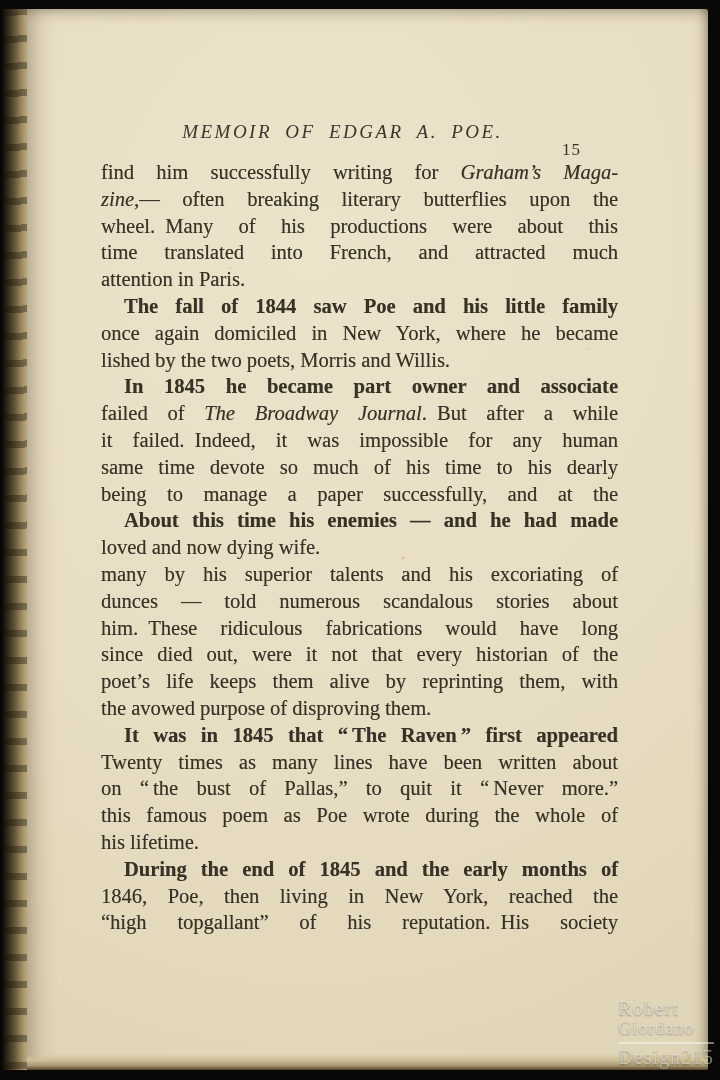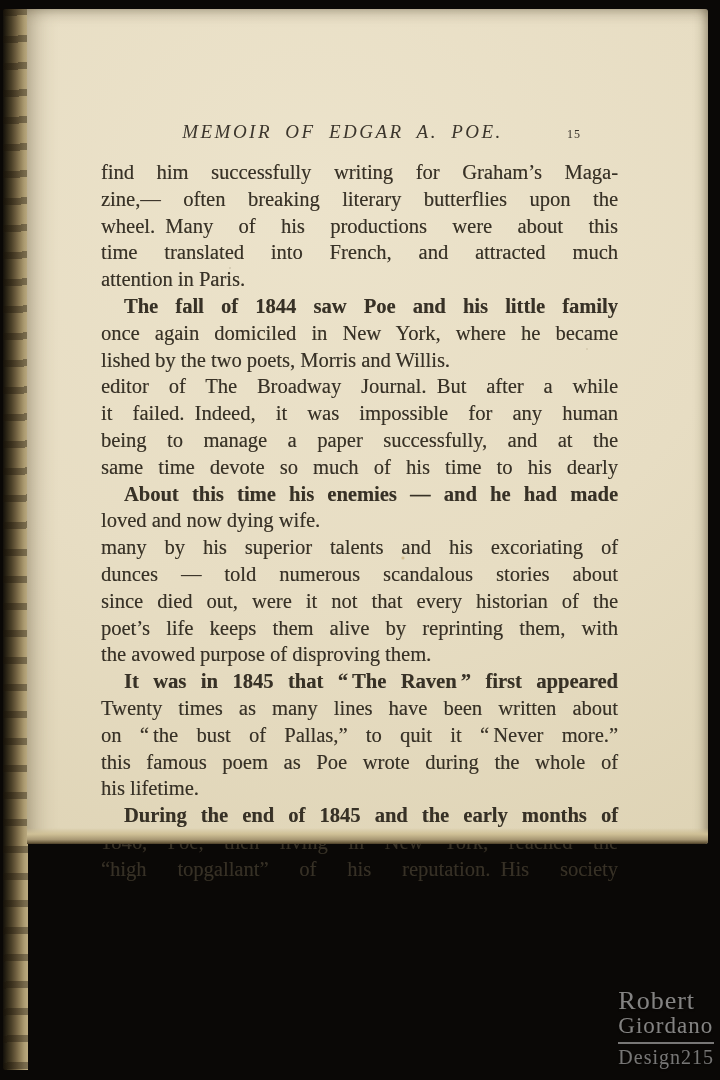"MEMOIR OF EDGAR A. POE." .page { height: 835px -> 1061px }
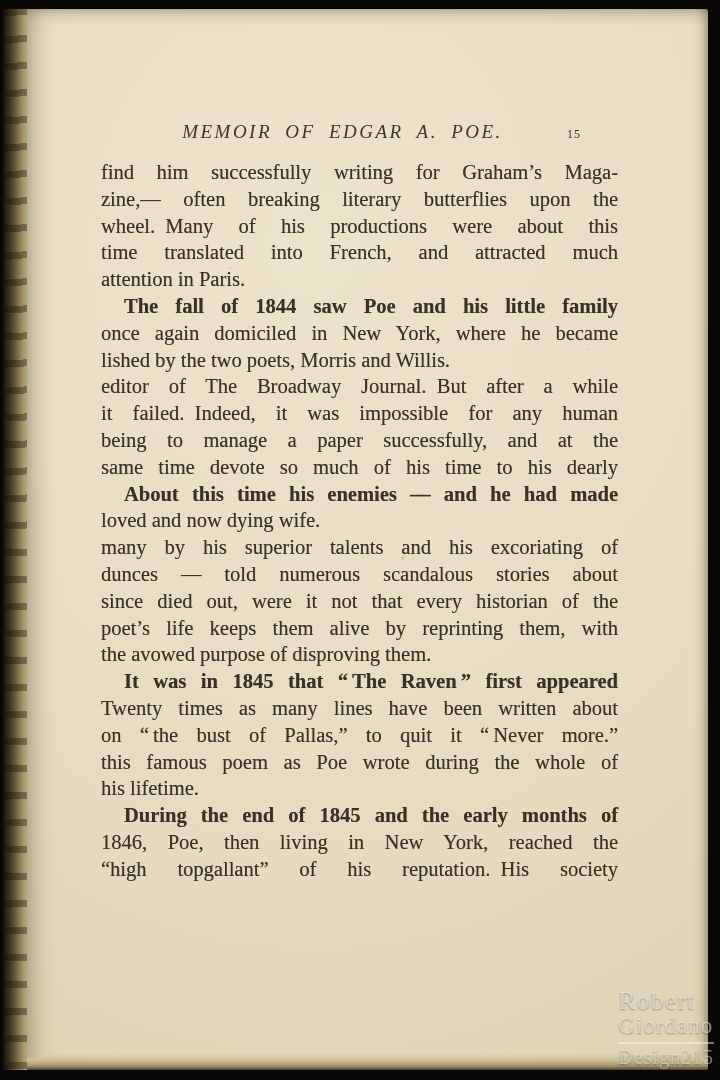"15" .page-number { font-size: 12px -> 17px; top: 6px -> 19px }
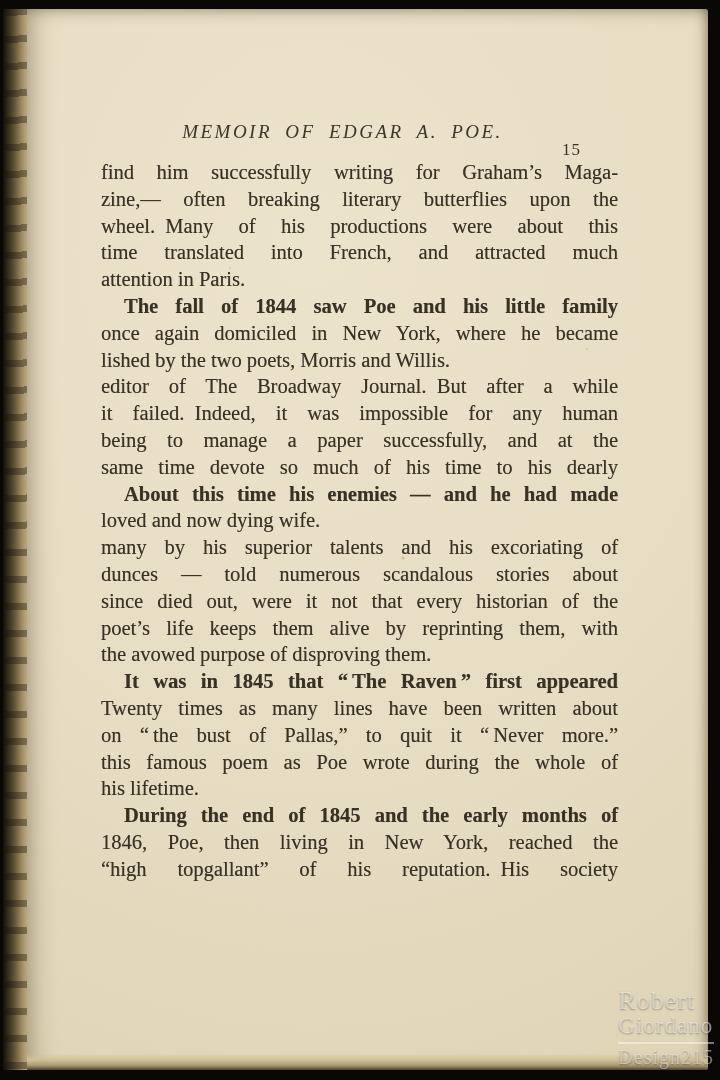"Graham’s Maga-" .it { font-style: none -> italic }
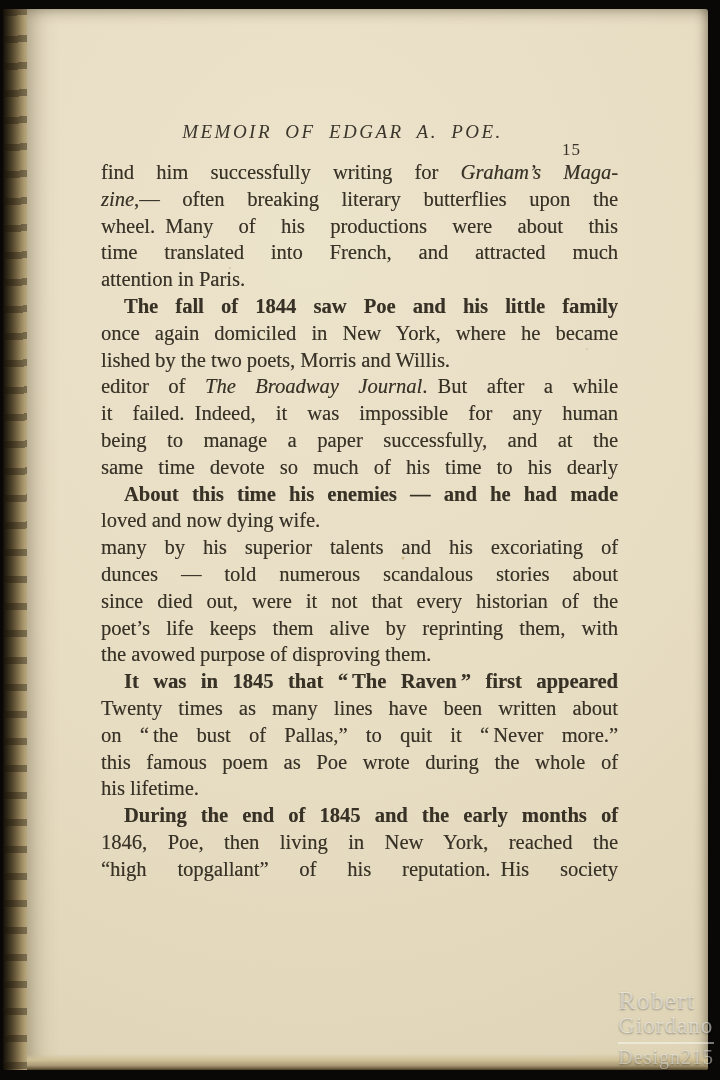"In 1845 he became part" div.line { html: none -> <div><span>In 1845 he became part owner and associate</span></div> }
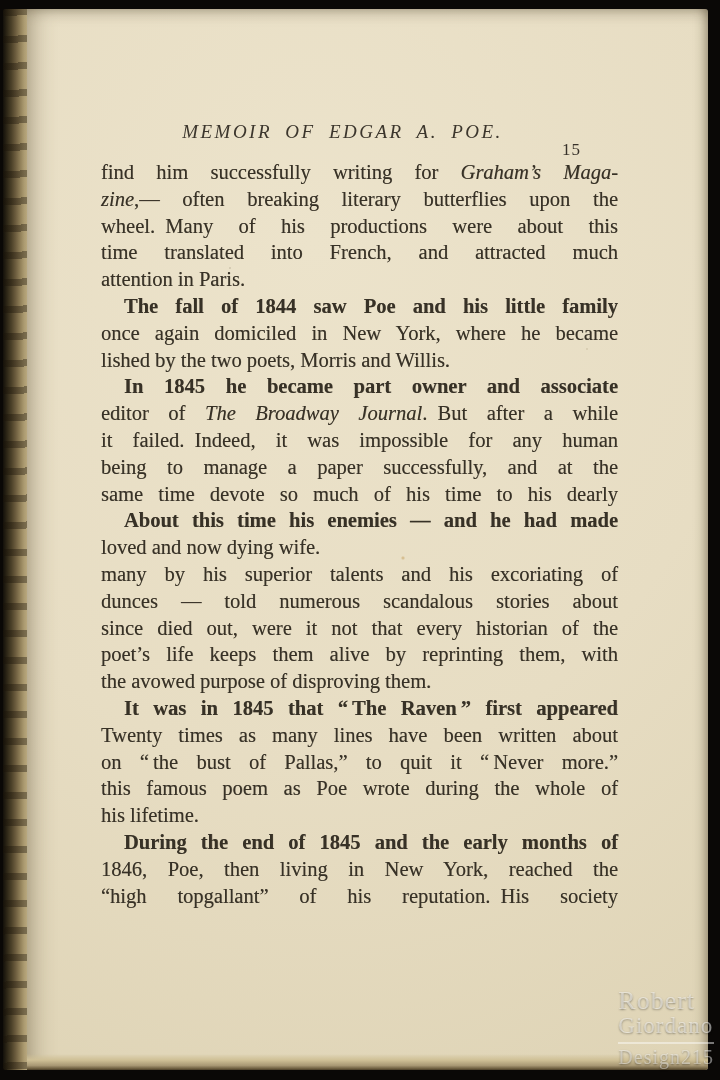"editor of" span { text: editor -> failed }
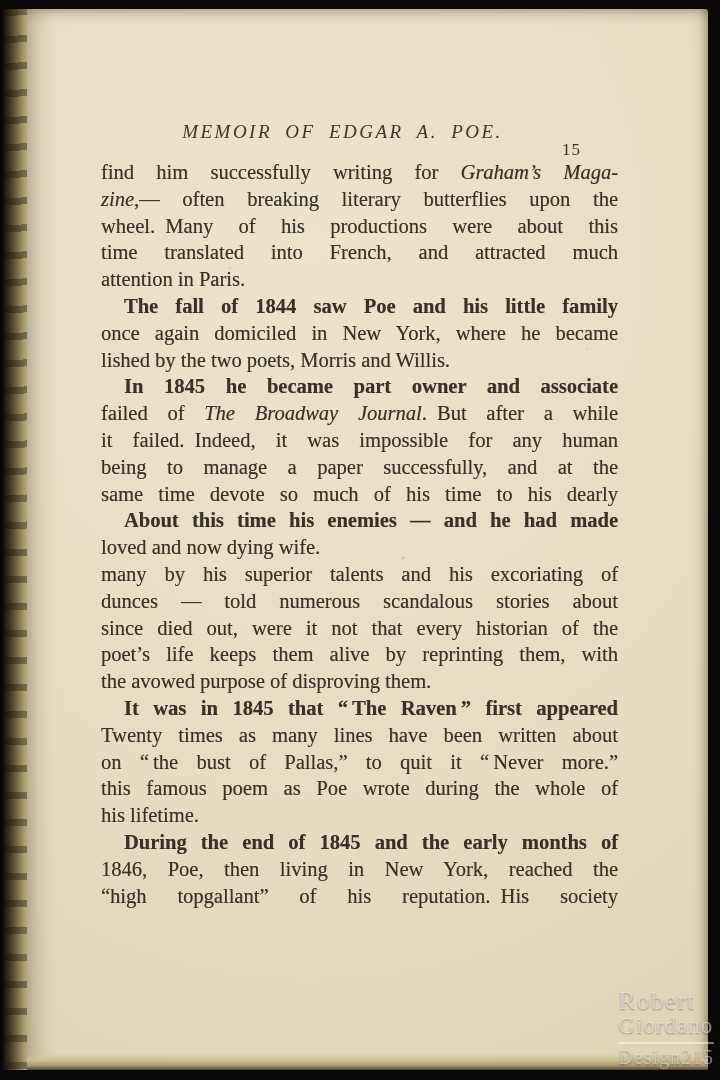"being to manage a paper" div.line { order: before "same time devote so much" -> after "same time devote so much" }
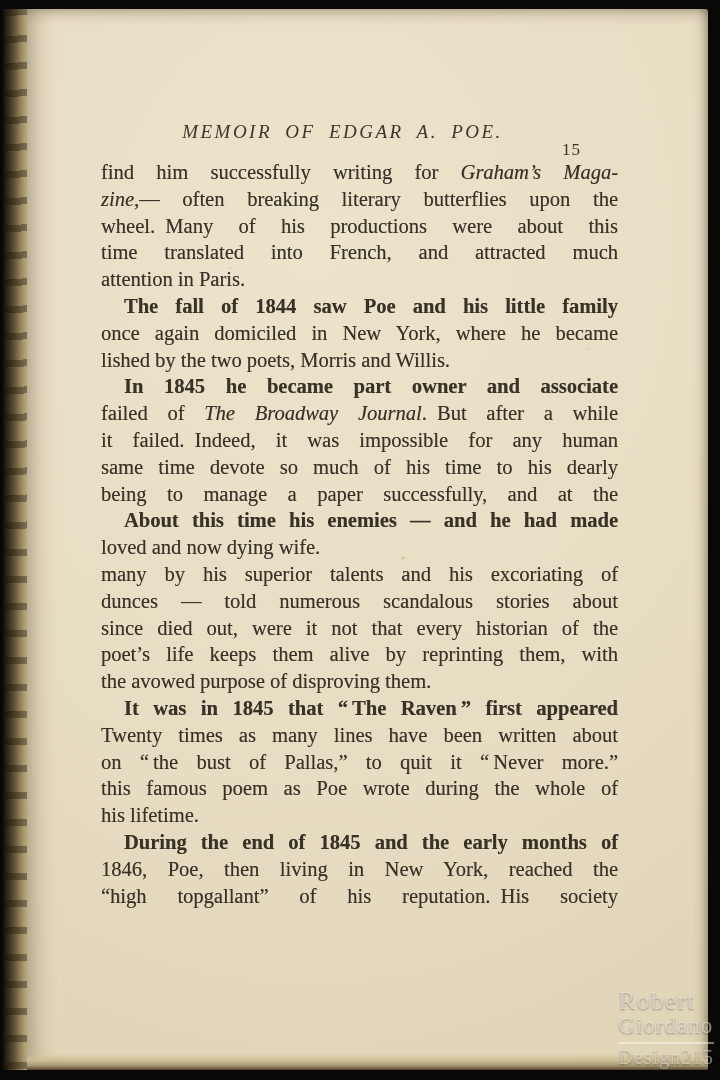"him. These ridiculous fabrications would" div.line { html: none -> <div><span>him. These ridiculous fabrications would have long</span></div> }
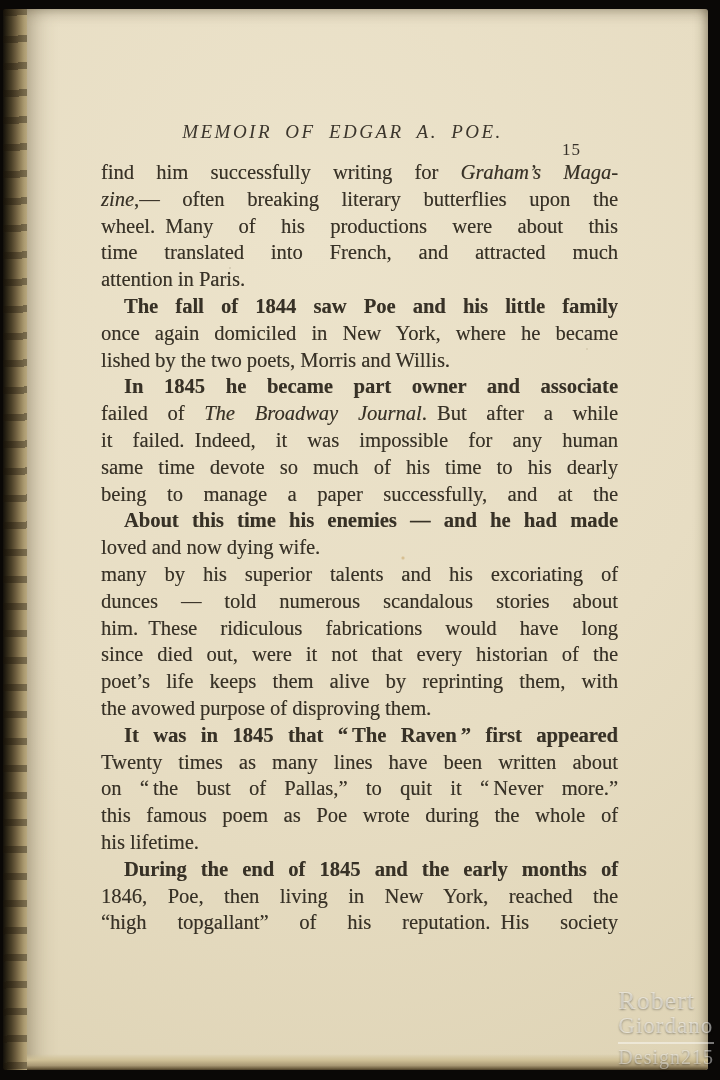"Robert" .wm-name { font-size: 26px -> 20px }
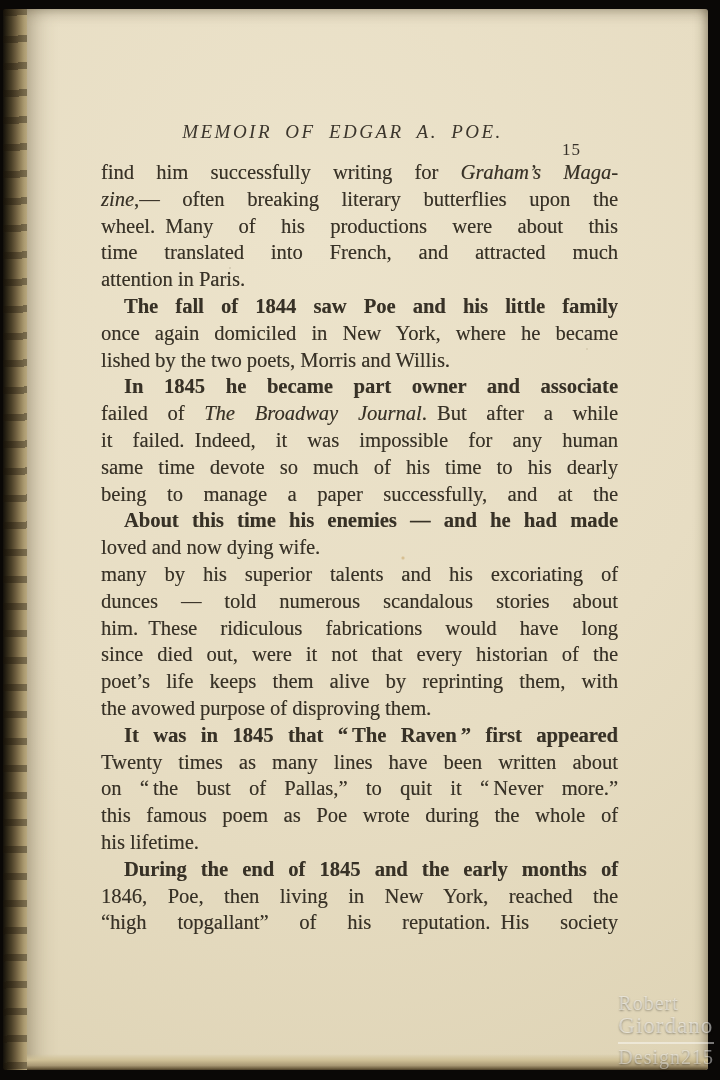"Giordano" .wm-sur { font-size: 23px -> 18px }
